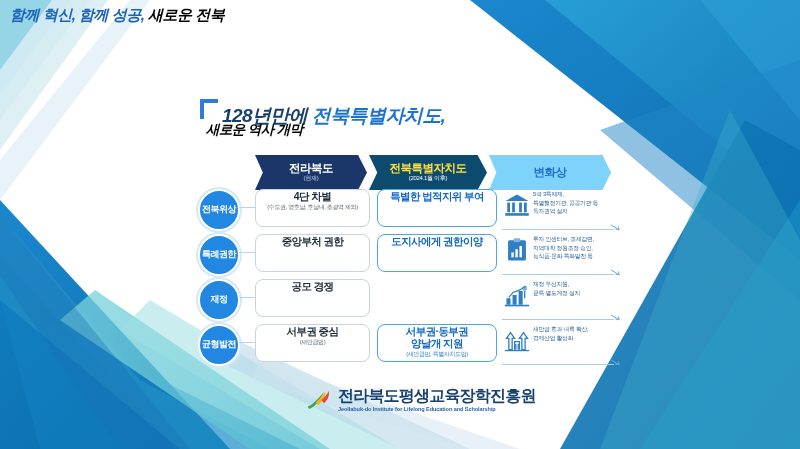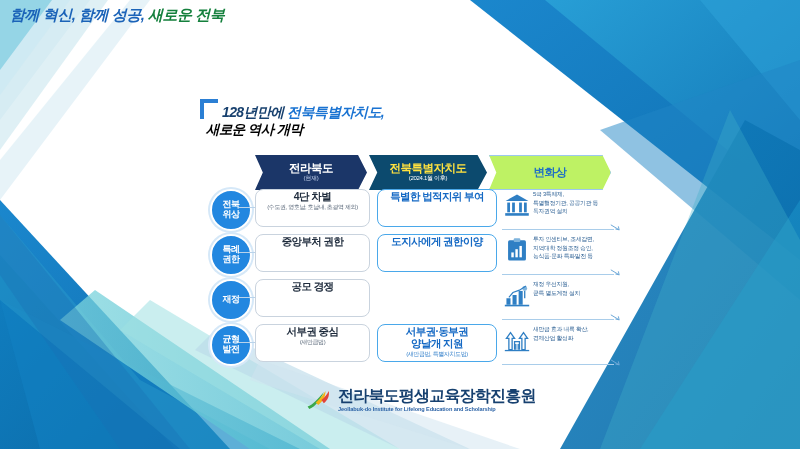"새로운 전북" .kicker .k2 { color: #15803d -> #000000 }
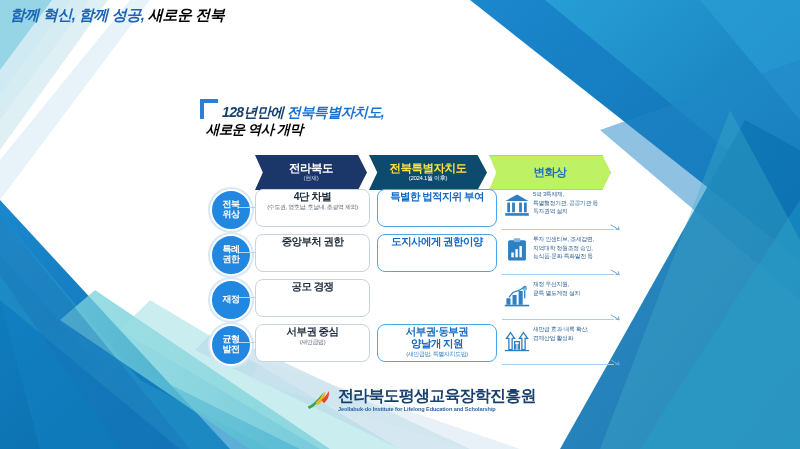"128년만에 전북특별자치도," .subline { font-size: 14px -> 19px }
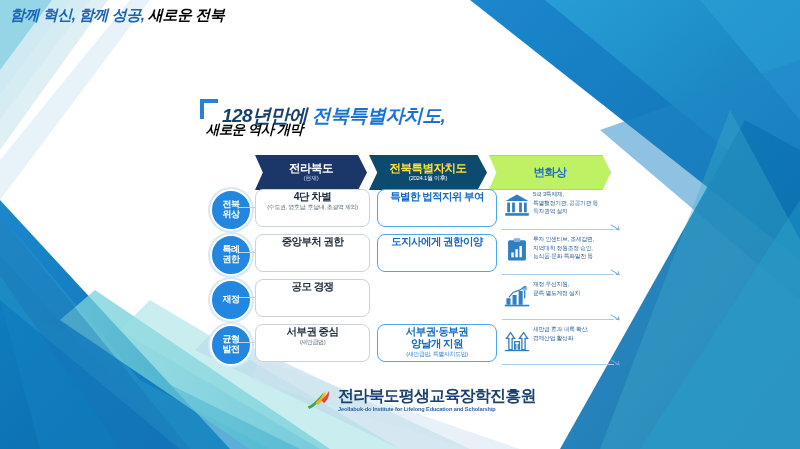"변화상" .chev-c { background: #bef264 -> #7dd3fc }
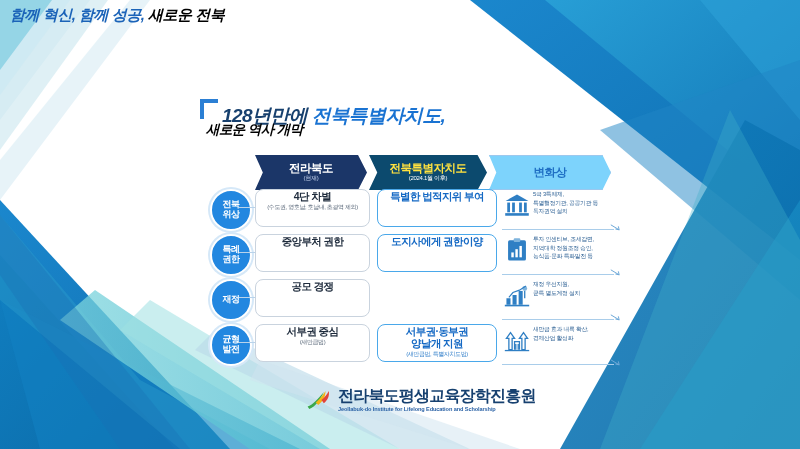"전북" .badge { flex-direction: column -> none; left: 12px -> 0 }
